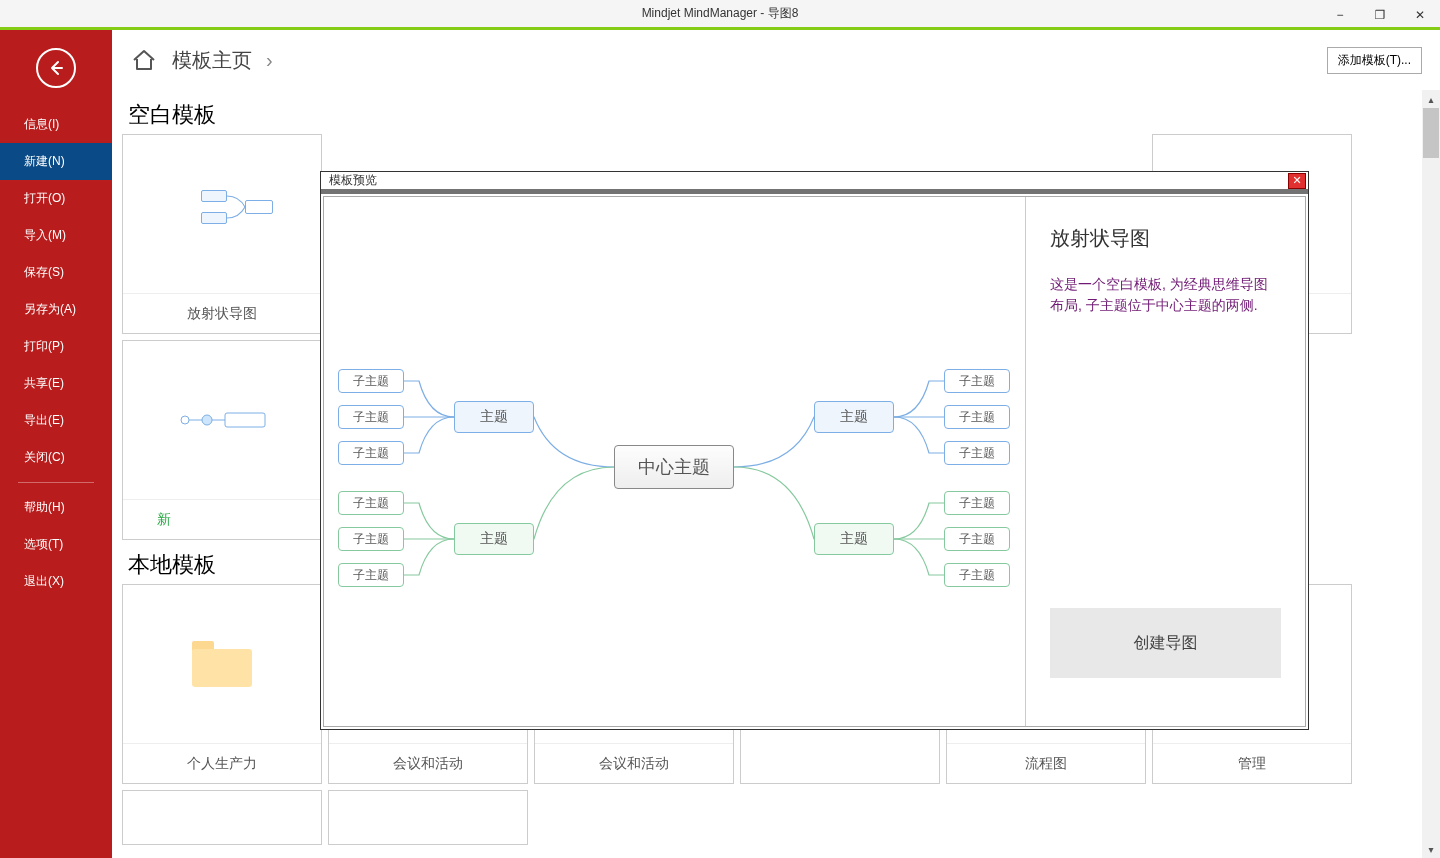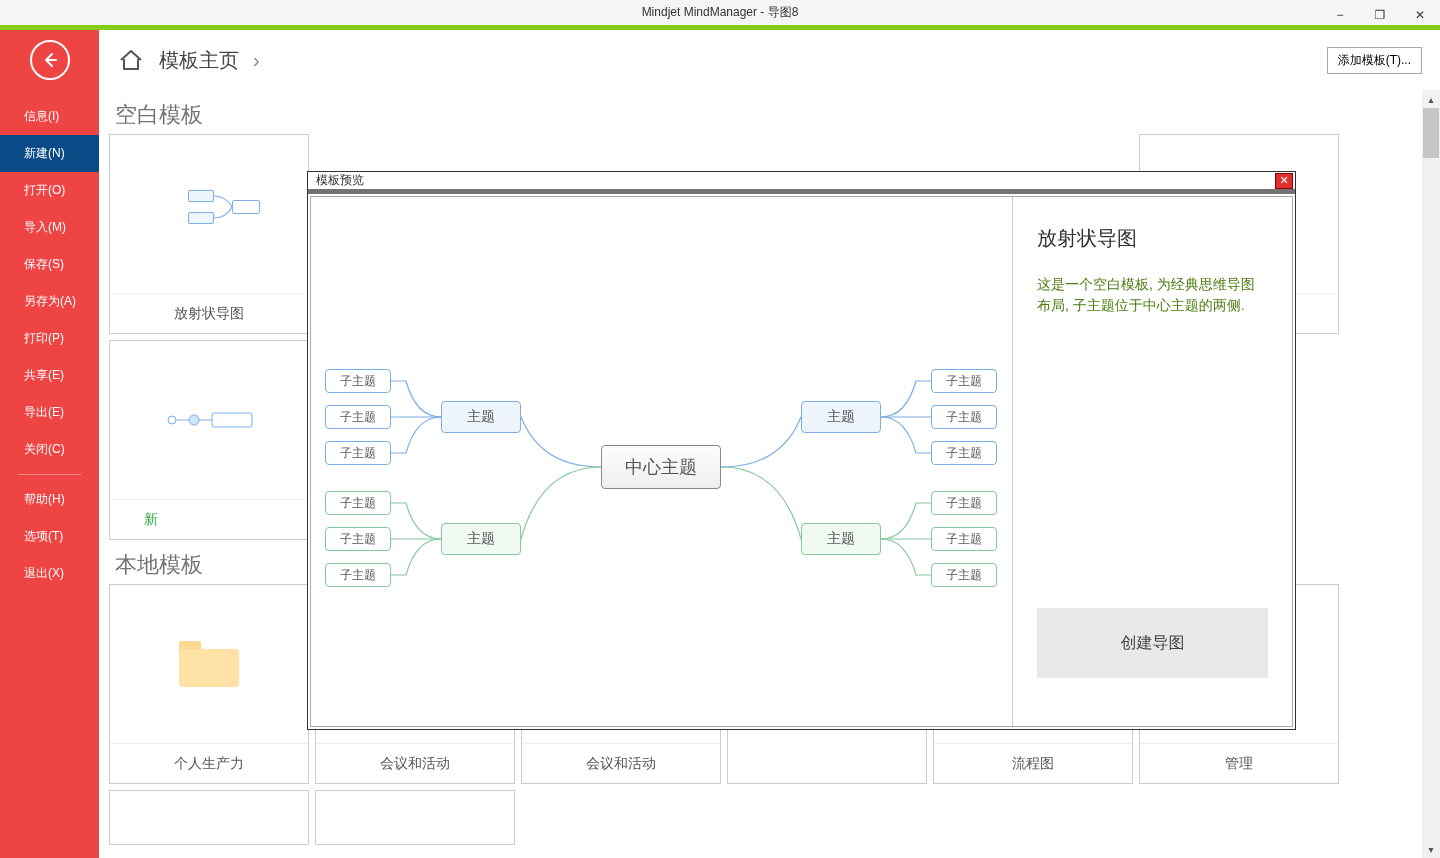"Mindjet MindManager - 导图8" .titlebar { border-bottom: 5px solid #84cc16 -> 3px solid #84cc16 }
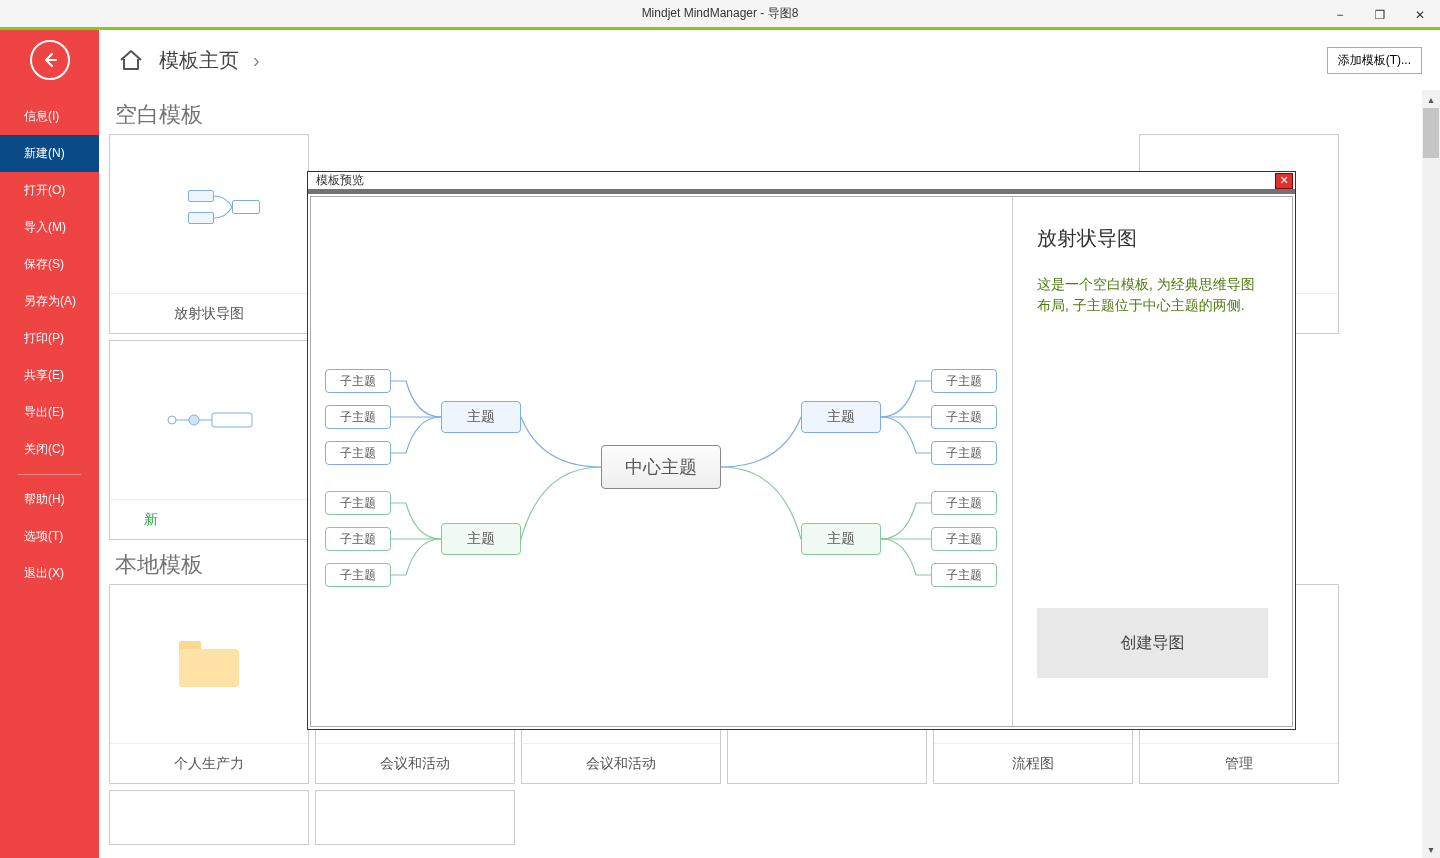"信息(I)" .sidebar { background: #ef4444 -> #b91c1c; padding-top: none -> 8px; width: 99px -> 112px }
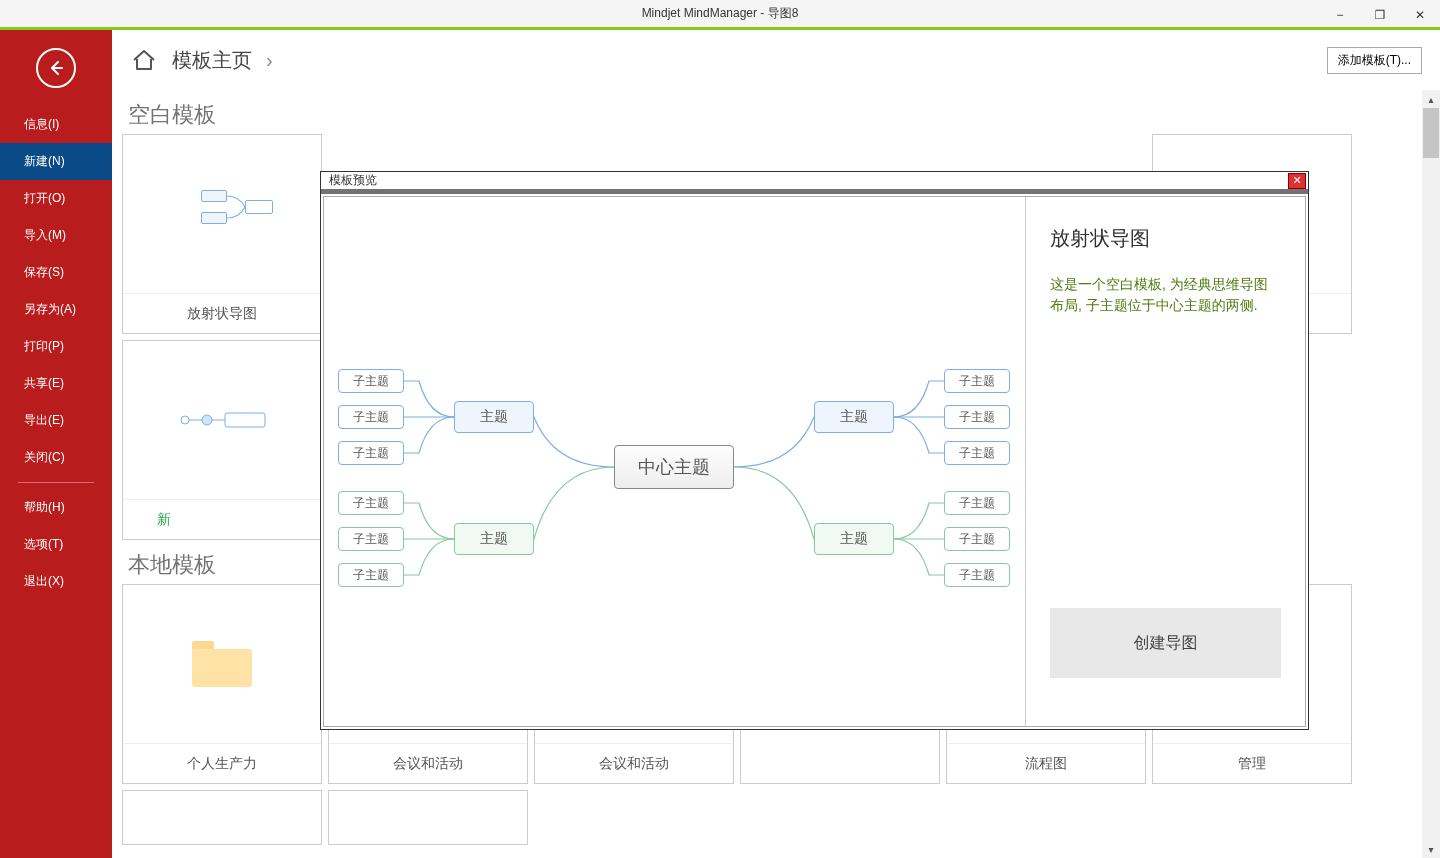"空白模板" .section-title { color: #737373 -> #000000 }
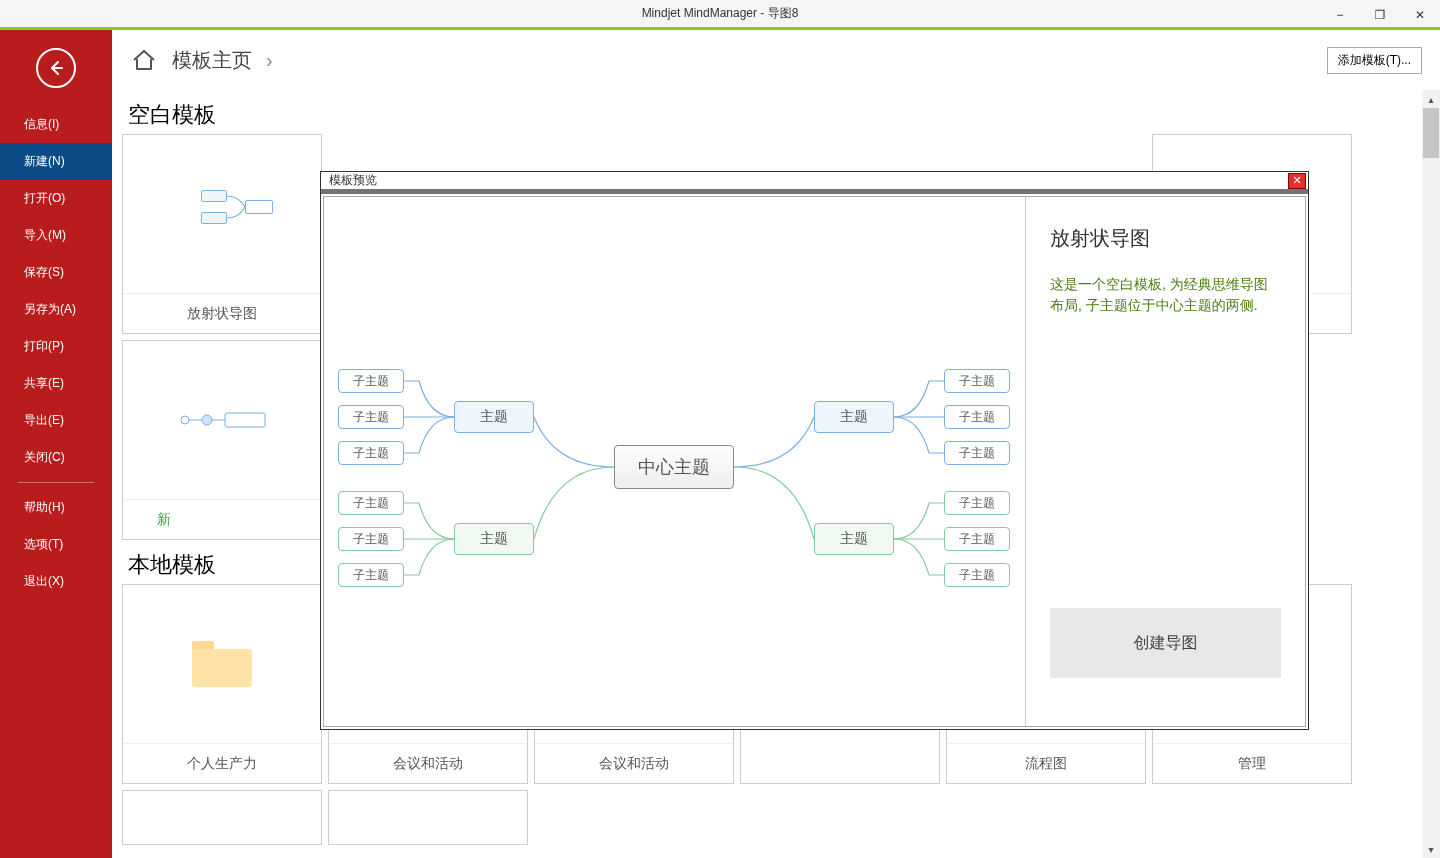"这是一个空白模板, 为经典思维导图布局, 子主题位于中心主题的两侧." .preview-side p { color: #4d7c0f -> #701a75 }
